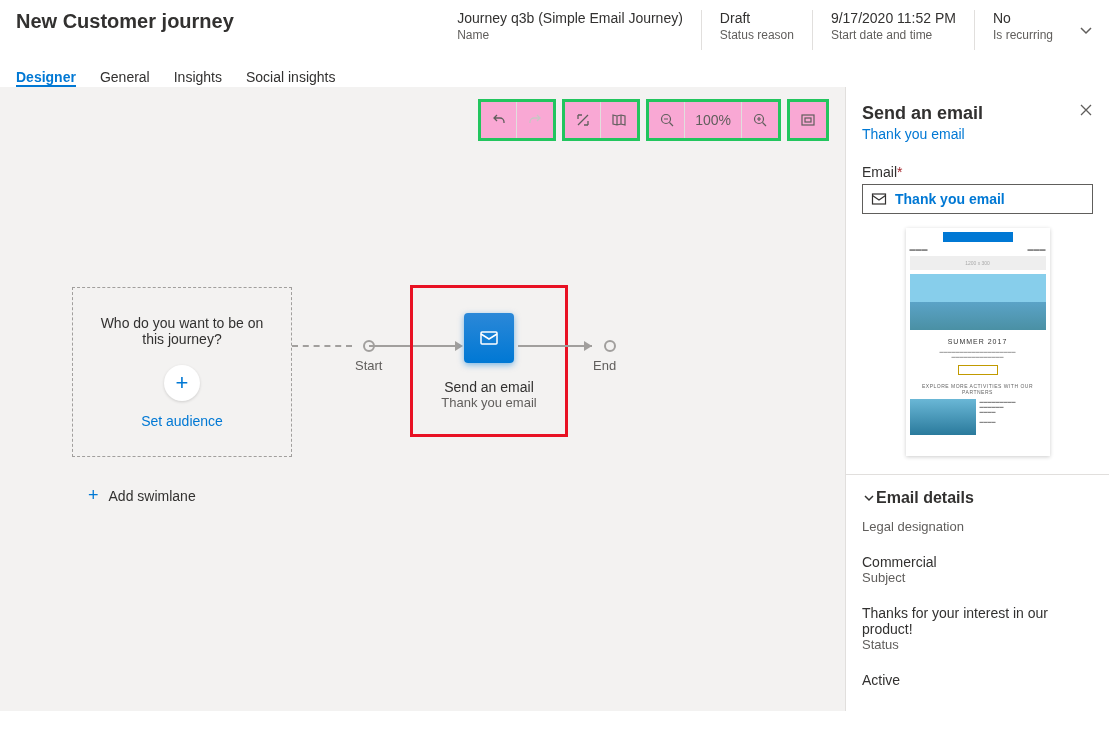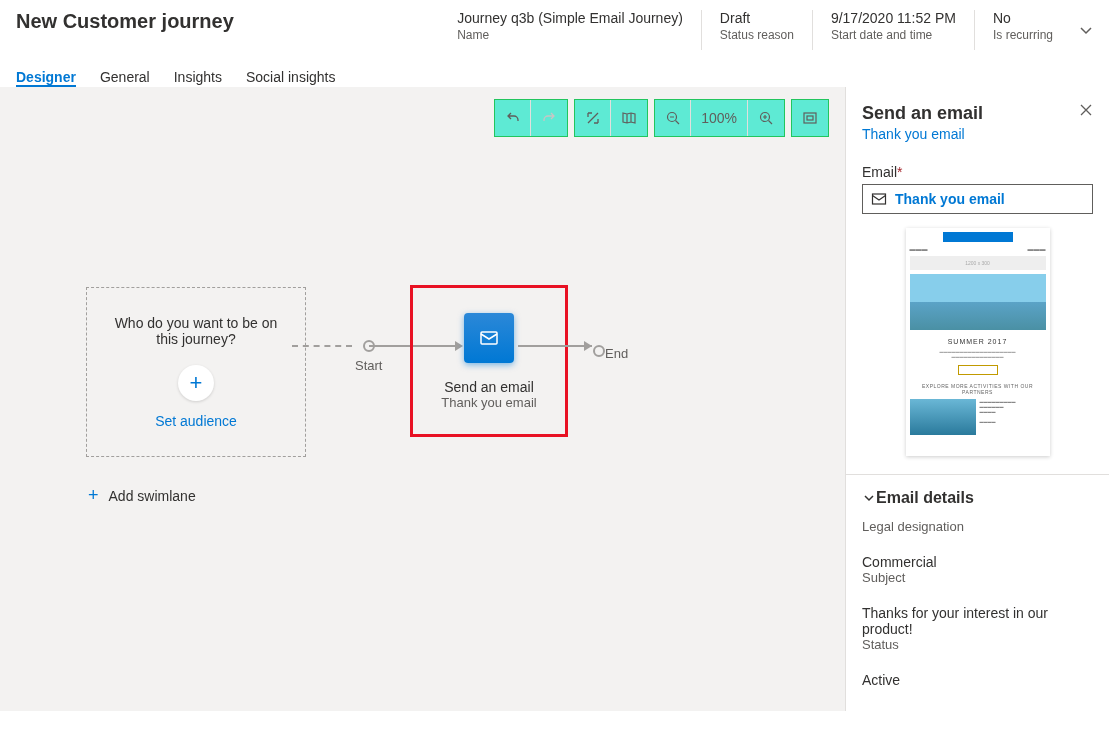"100%" .tbg { background: #5eead4 -> #f9a8d4; border: 1px solid #22c55e -> 3px solid #22c55e }
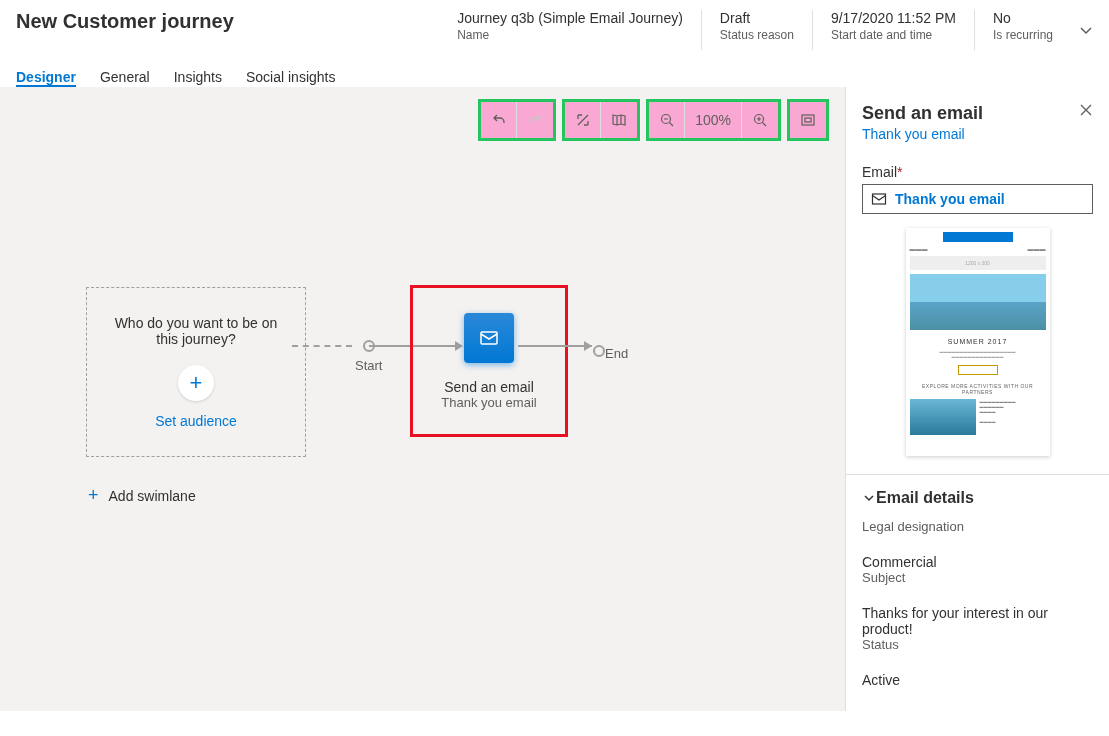"Who do you want to" .audience { left: 86px -> 72px }
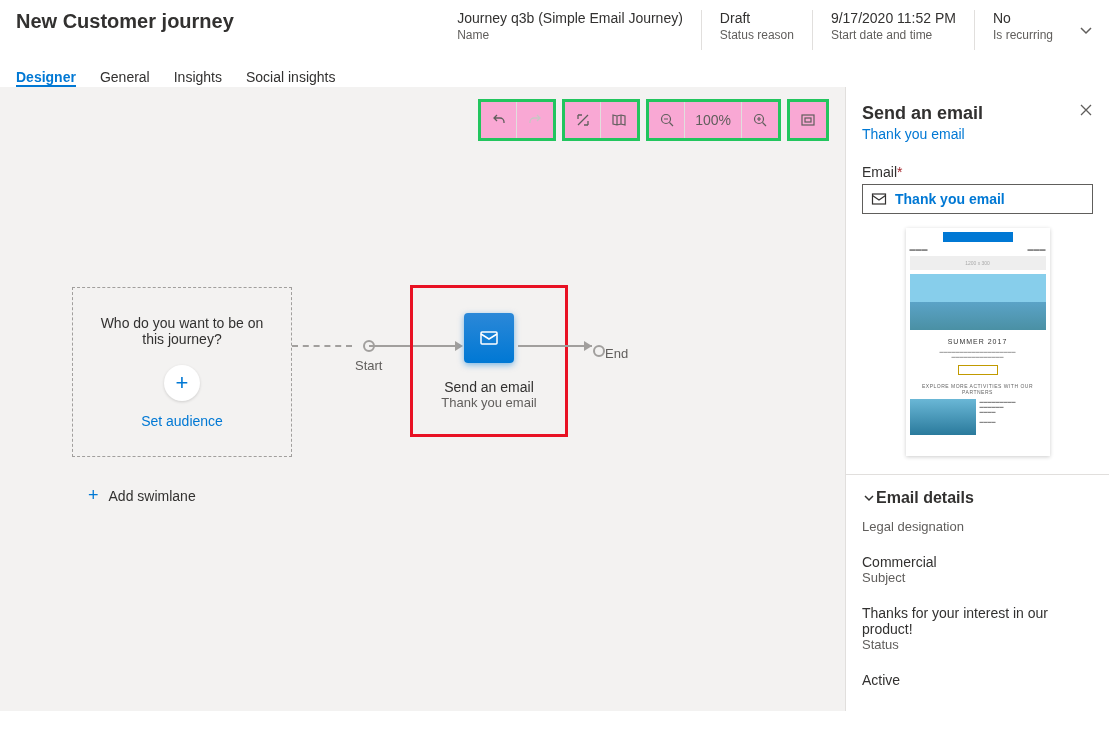"End" .end-node { align-items: center -> flex-end; flex-direction: row -> column }
